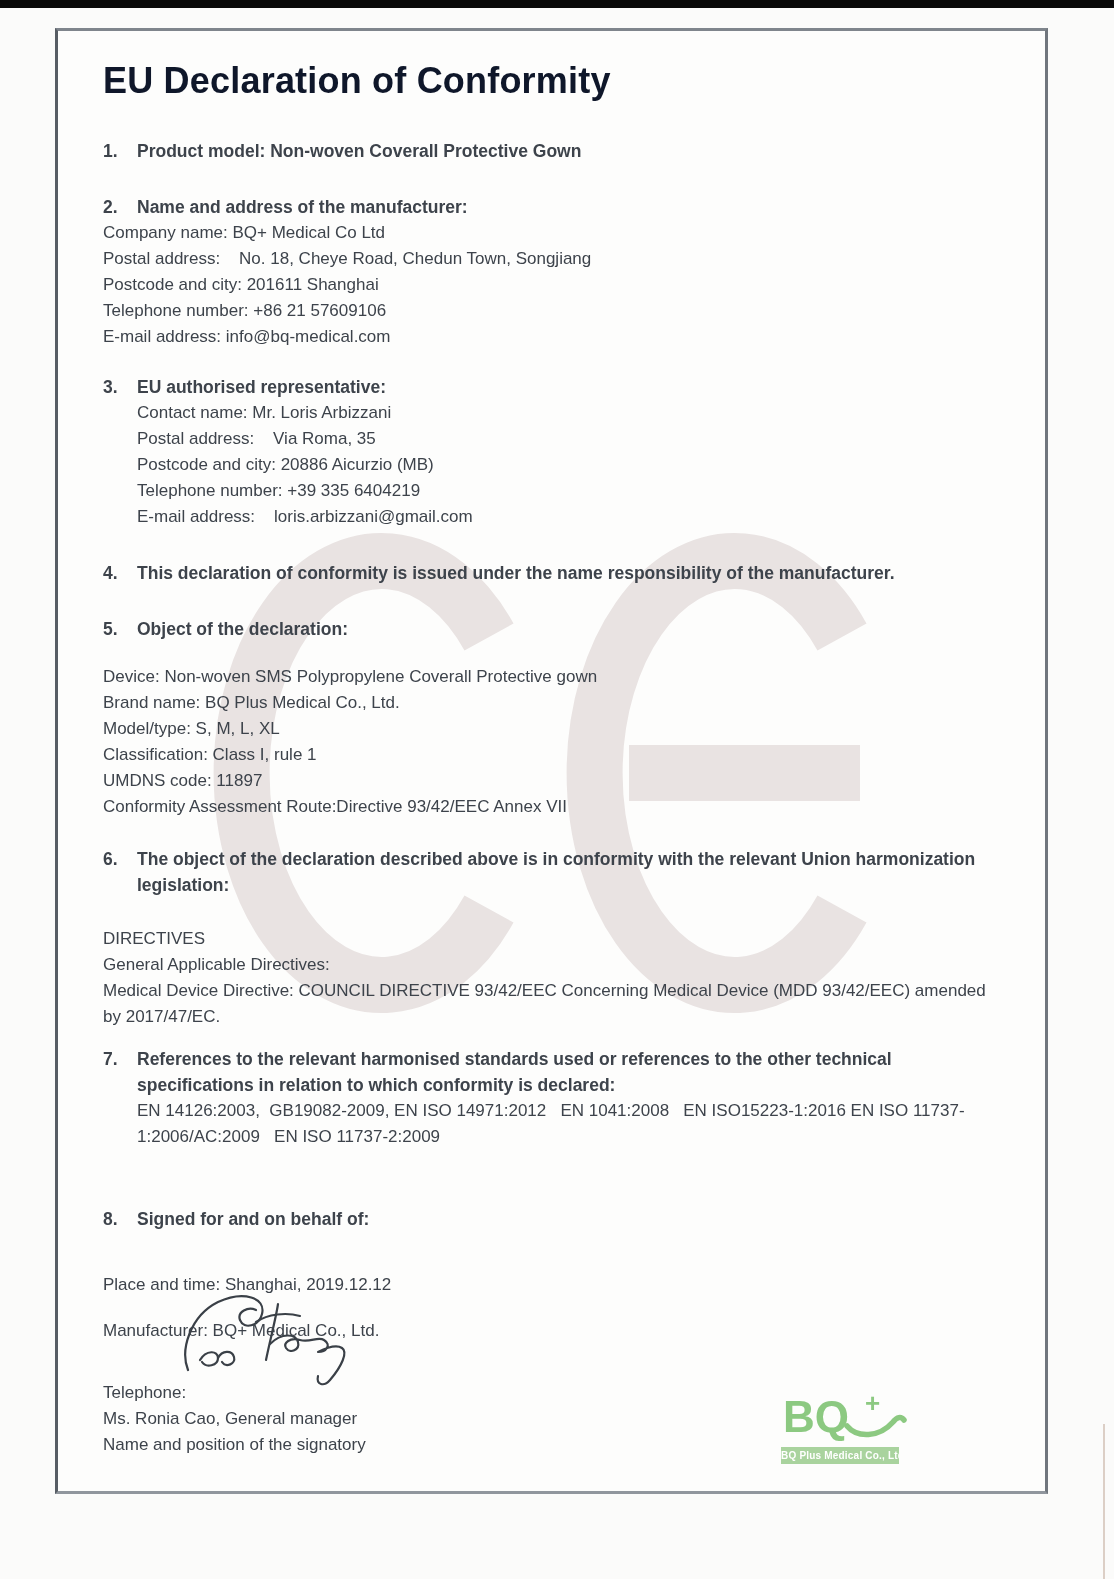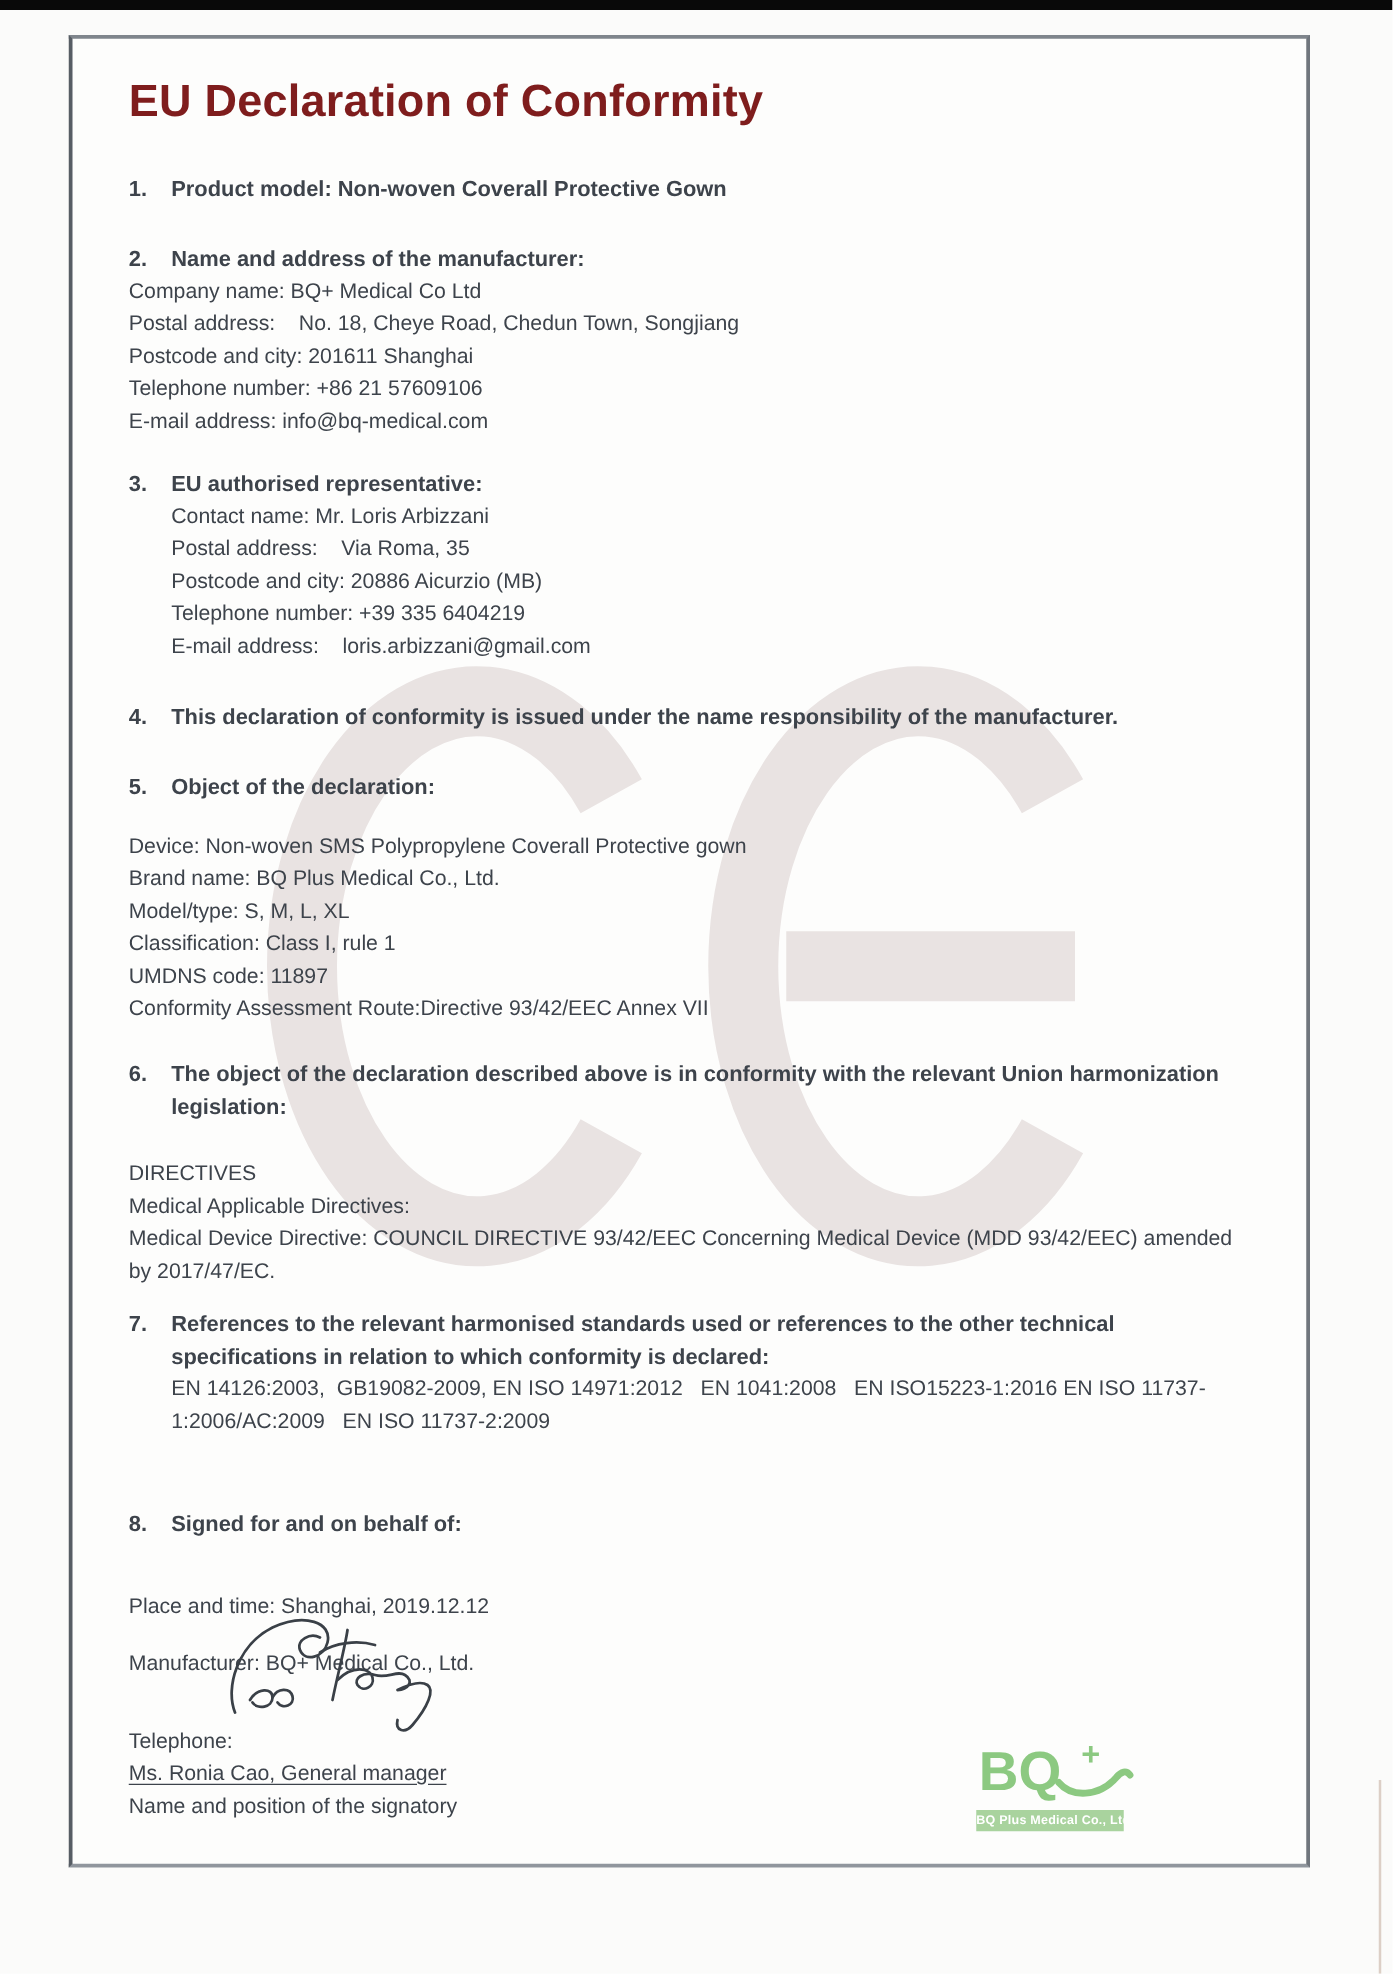"EU Declaration of Conformity" h1 { color: #7f1d1d -> #0f172a }
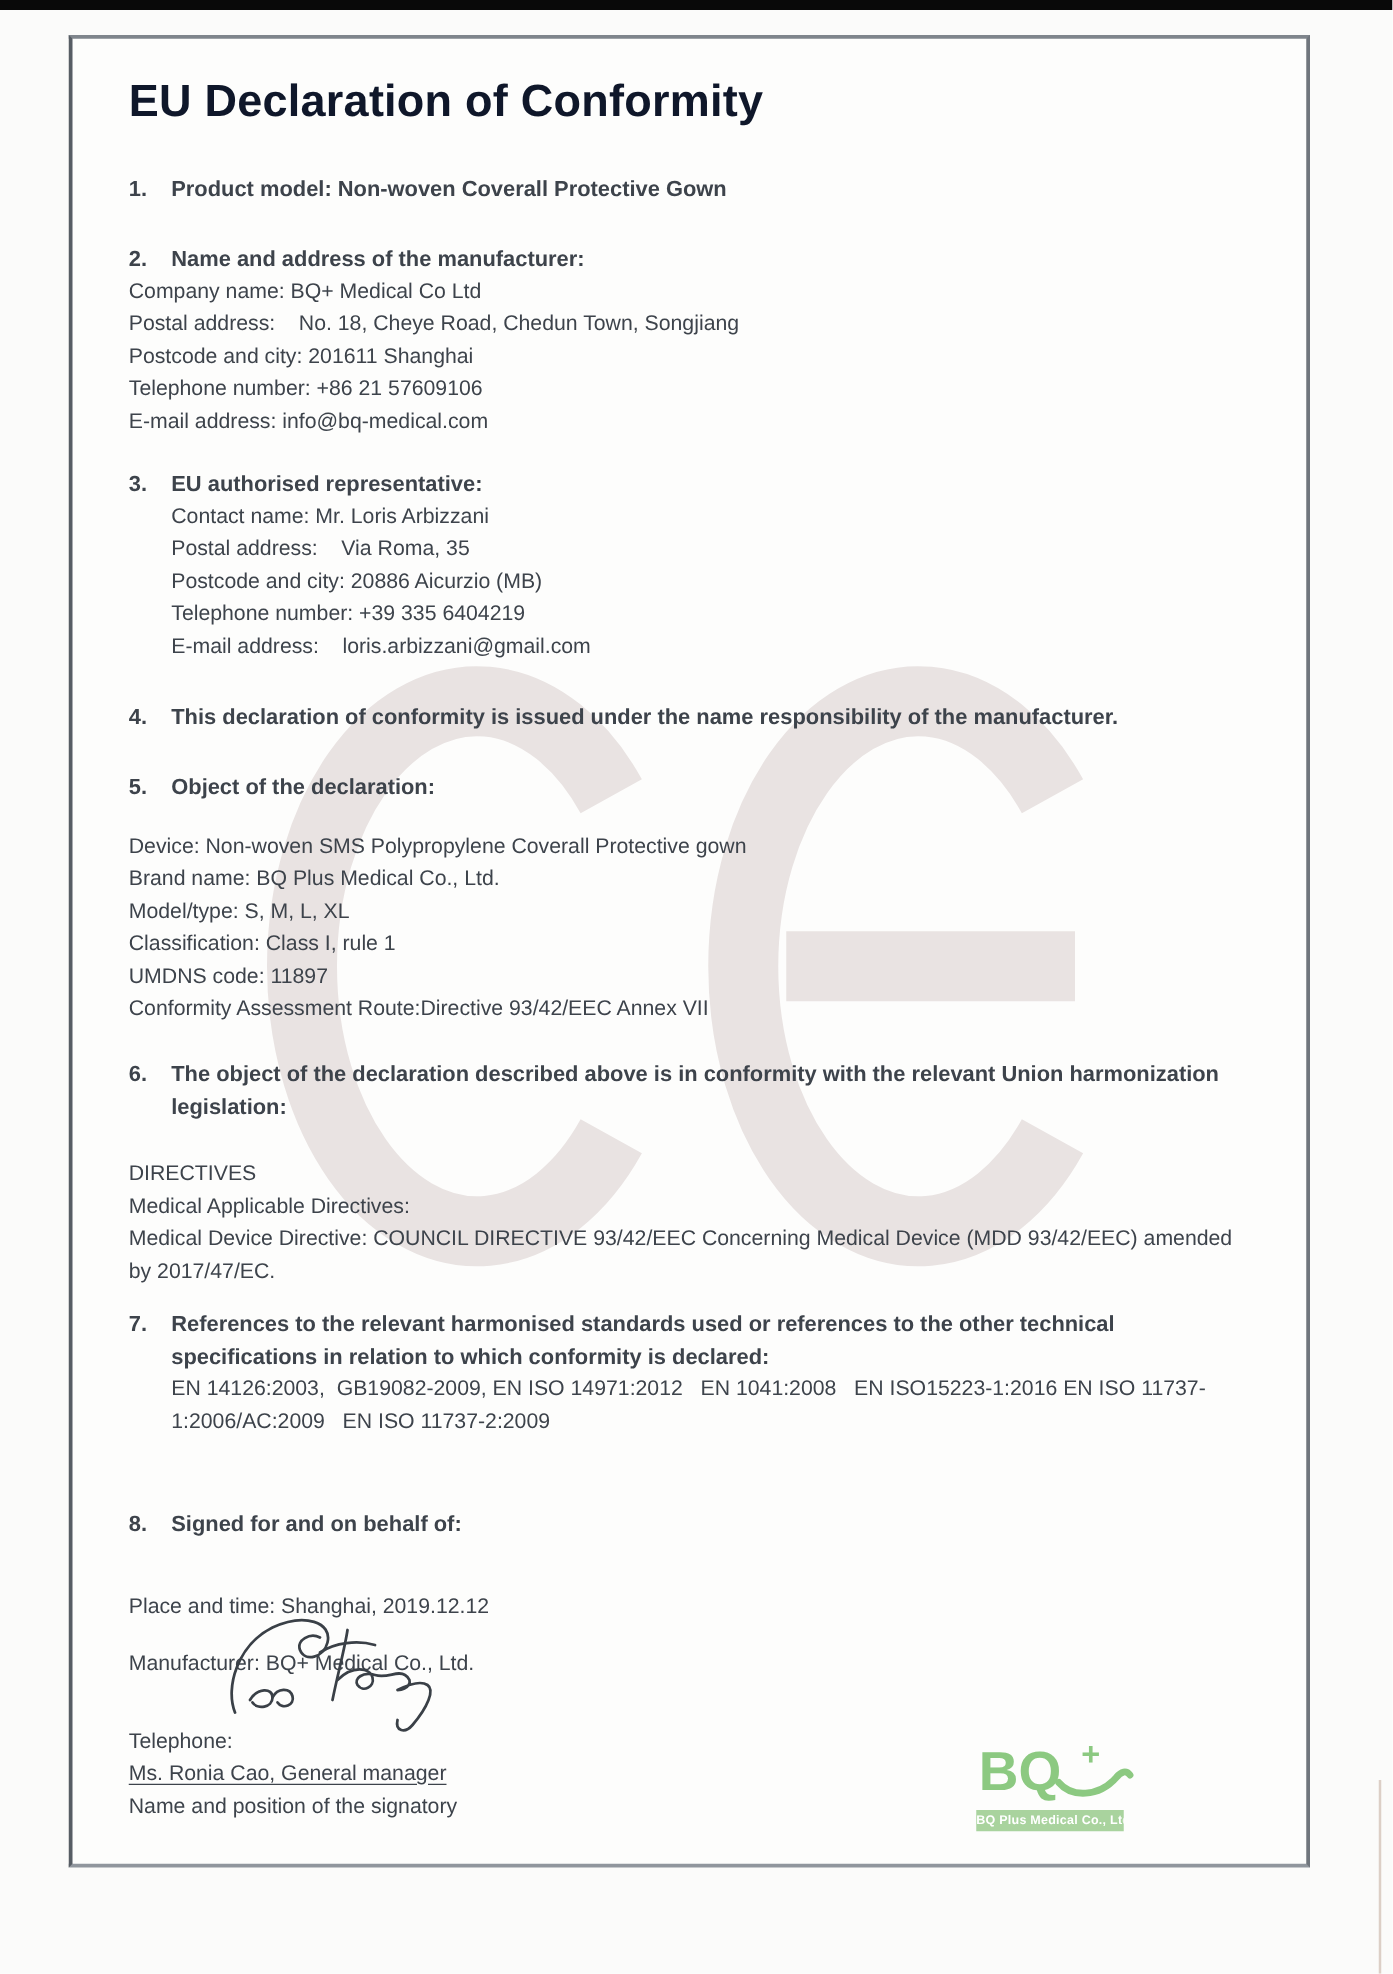"Medical Applicable Directives:" div.line { text: Medical -> General }
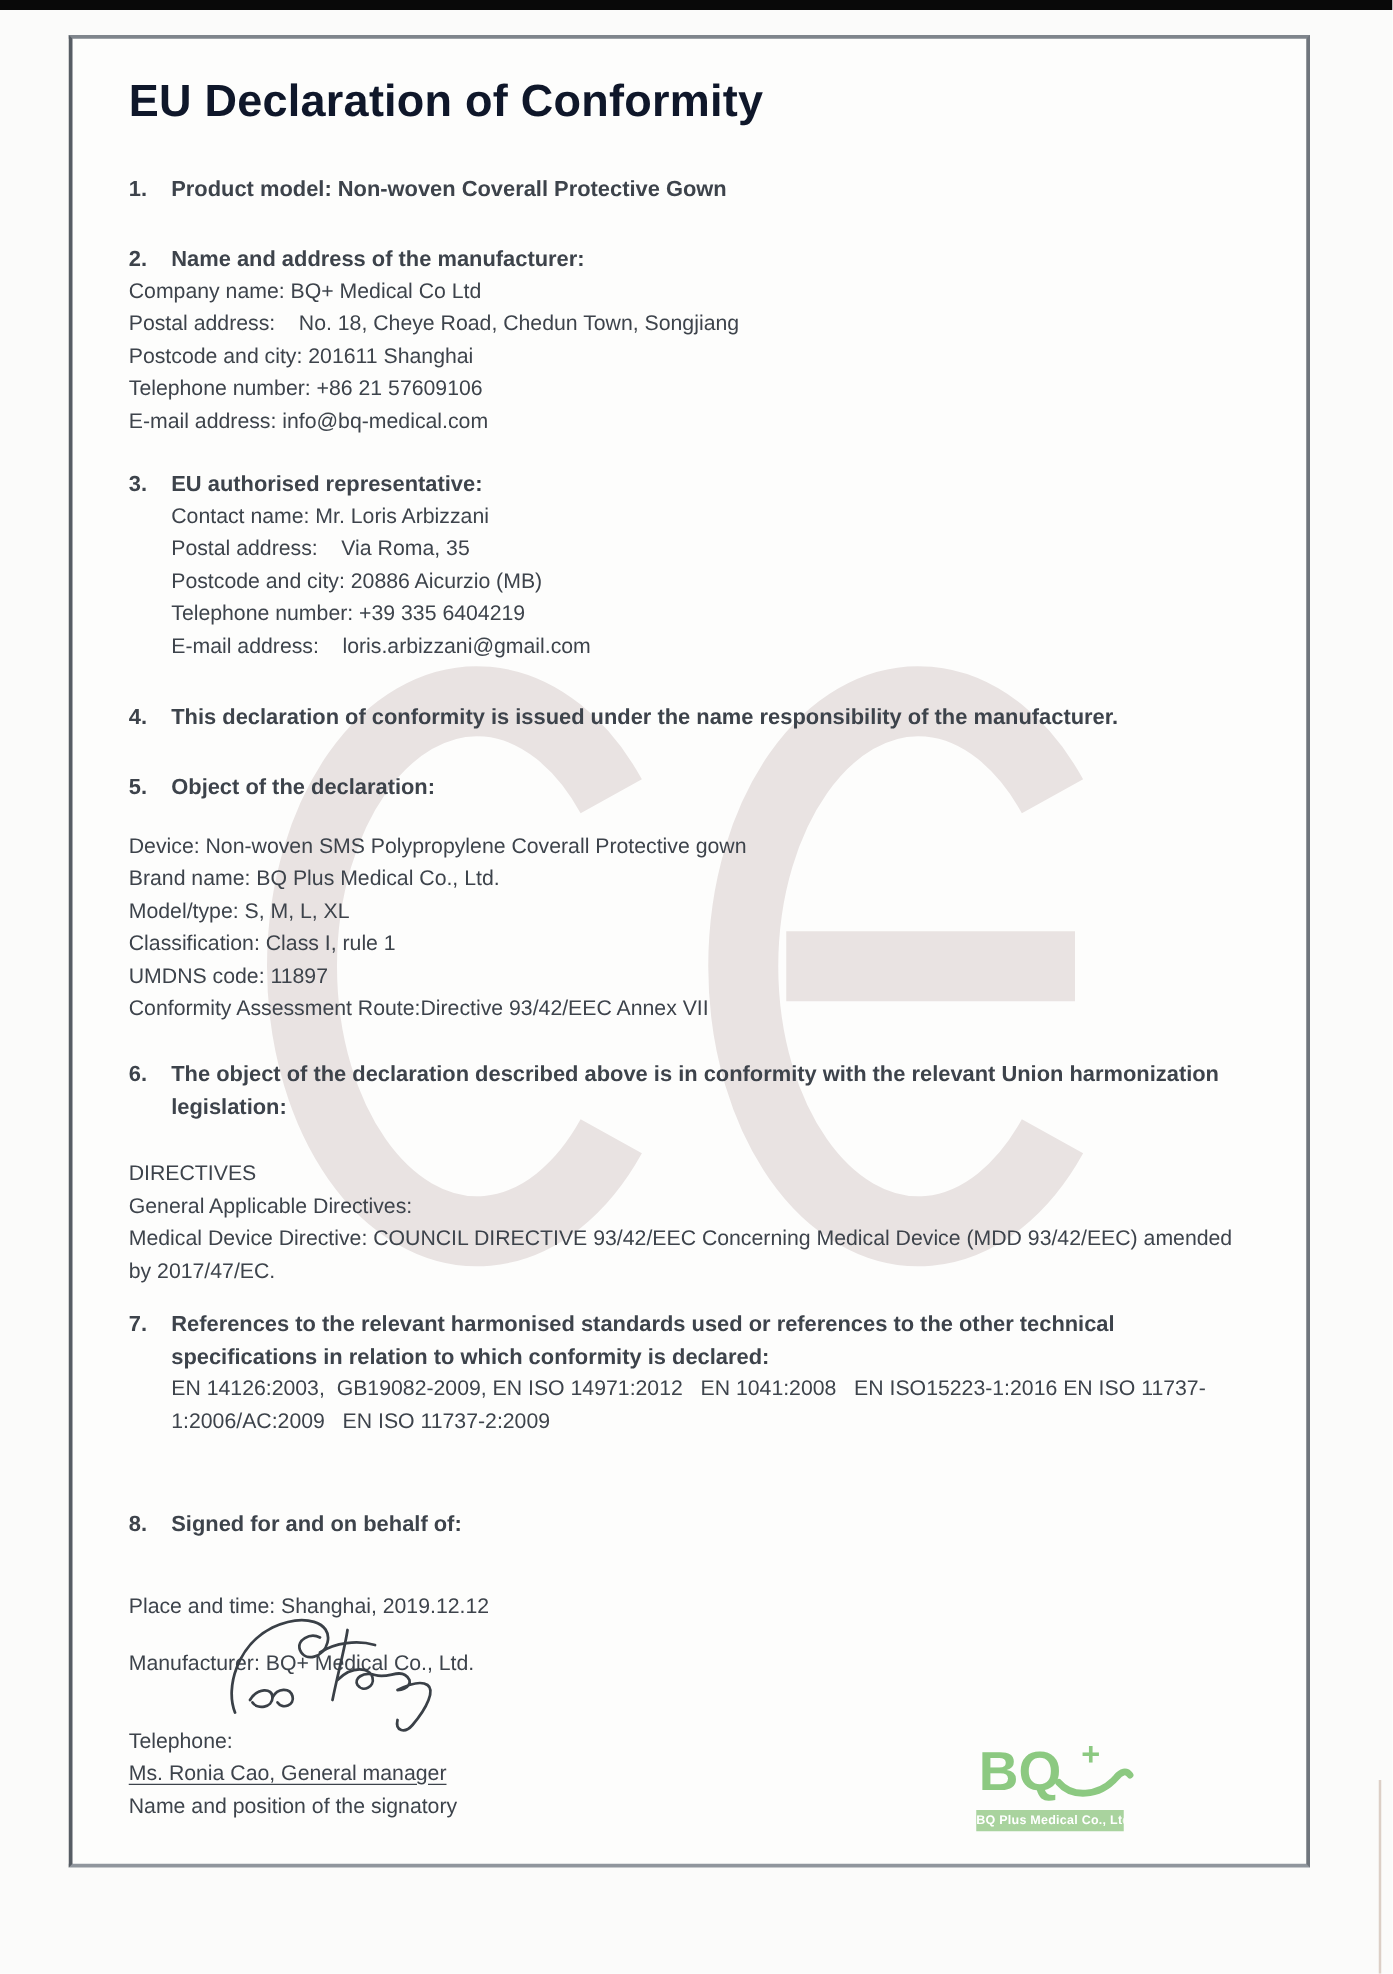"Ms. Ronia Cao, General manager" .signatory { text-decoration: underline -> none }
